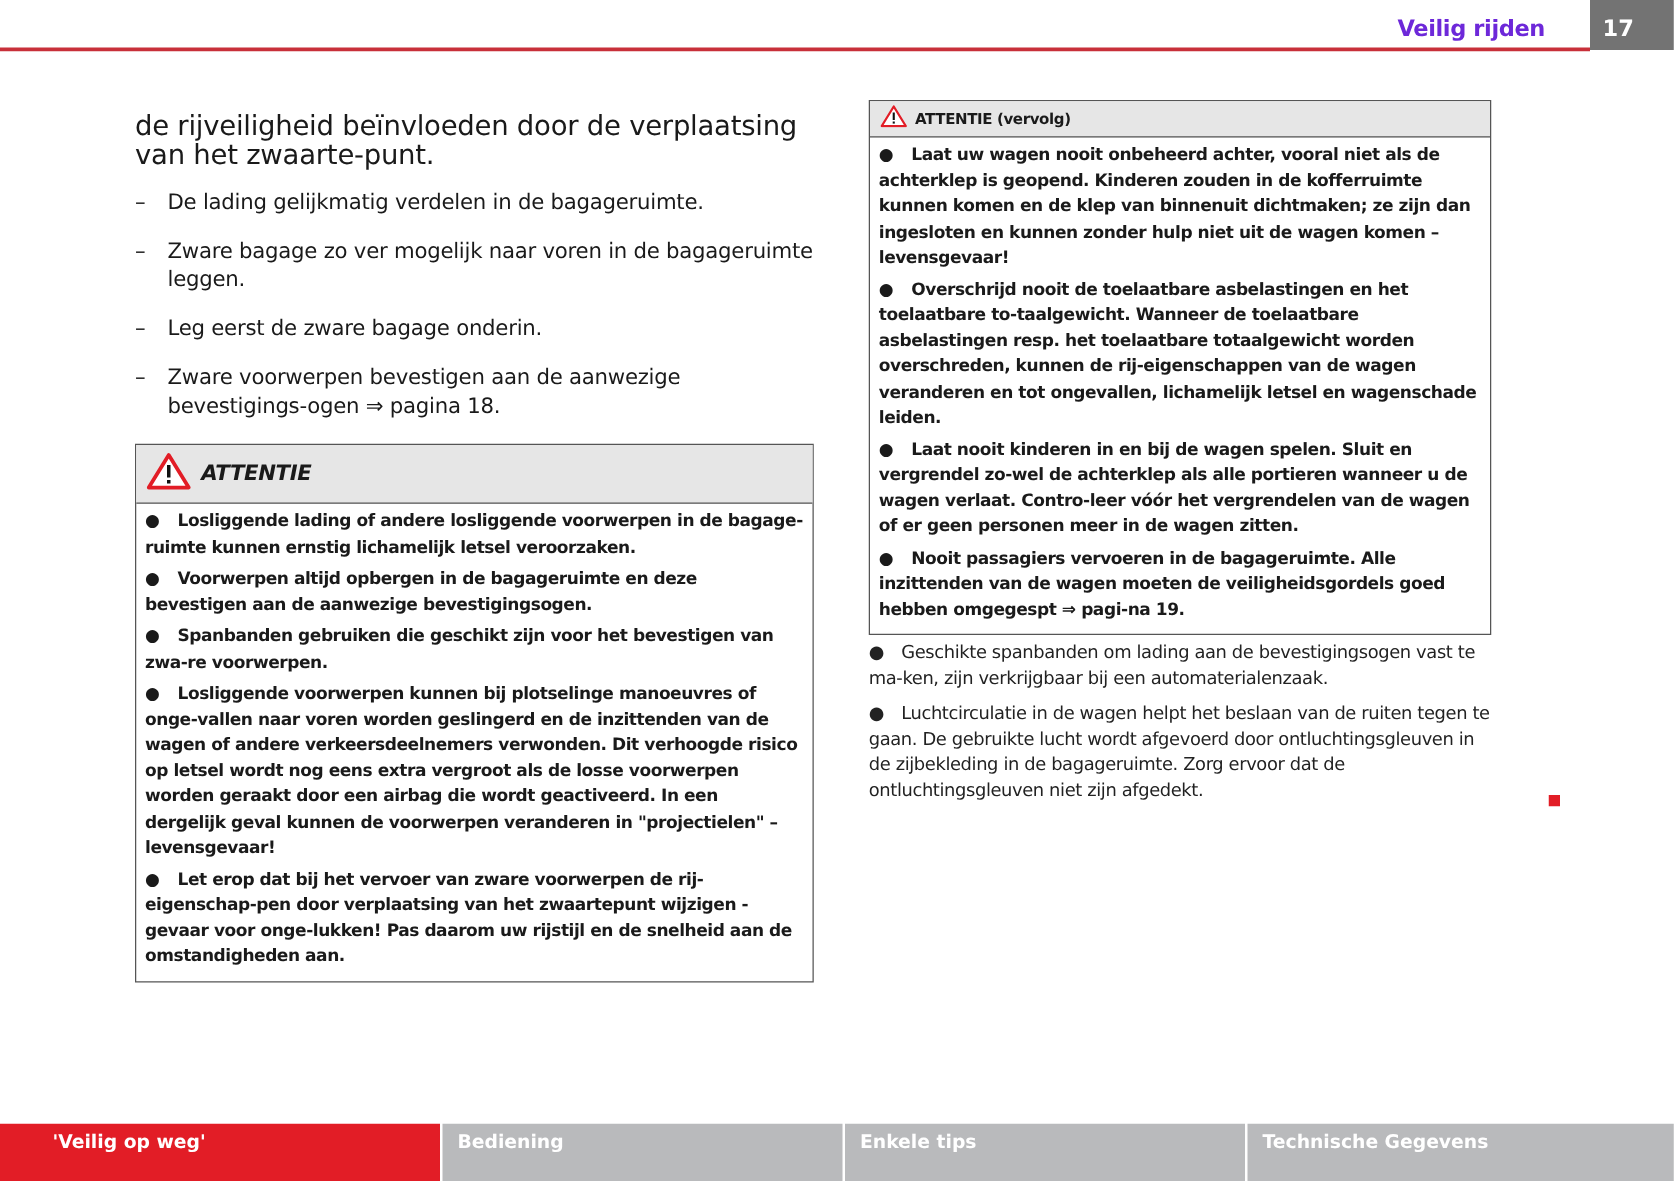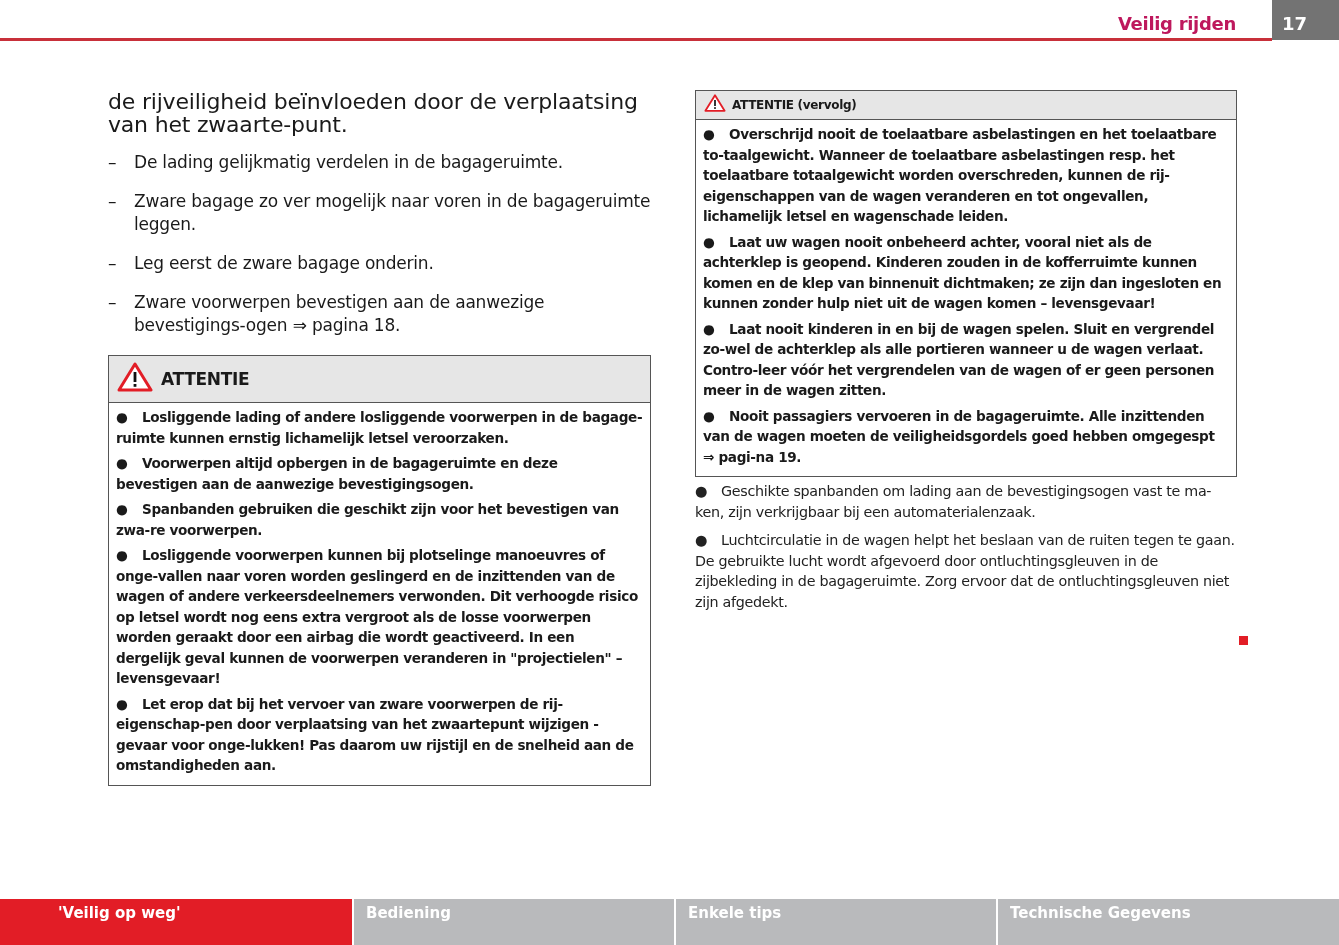"Veilig rijden" .header-title { color: #be185d -> #6d28d9 }
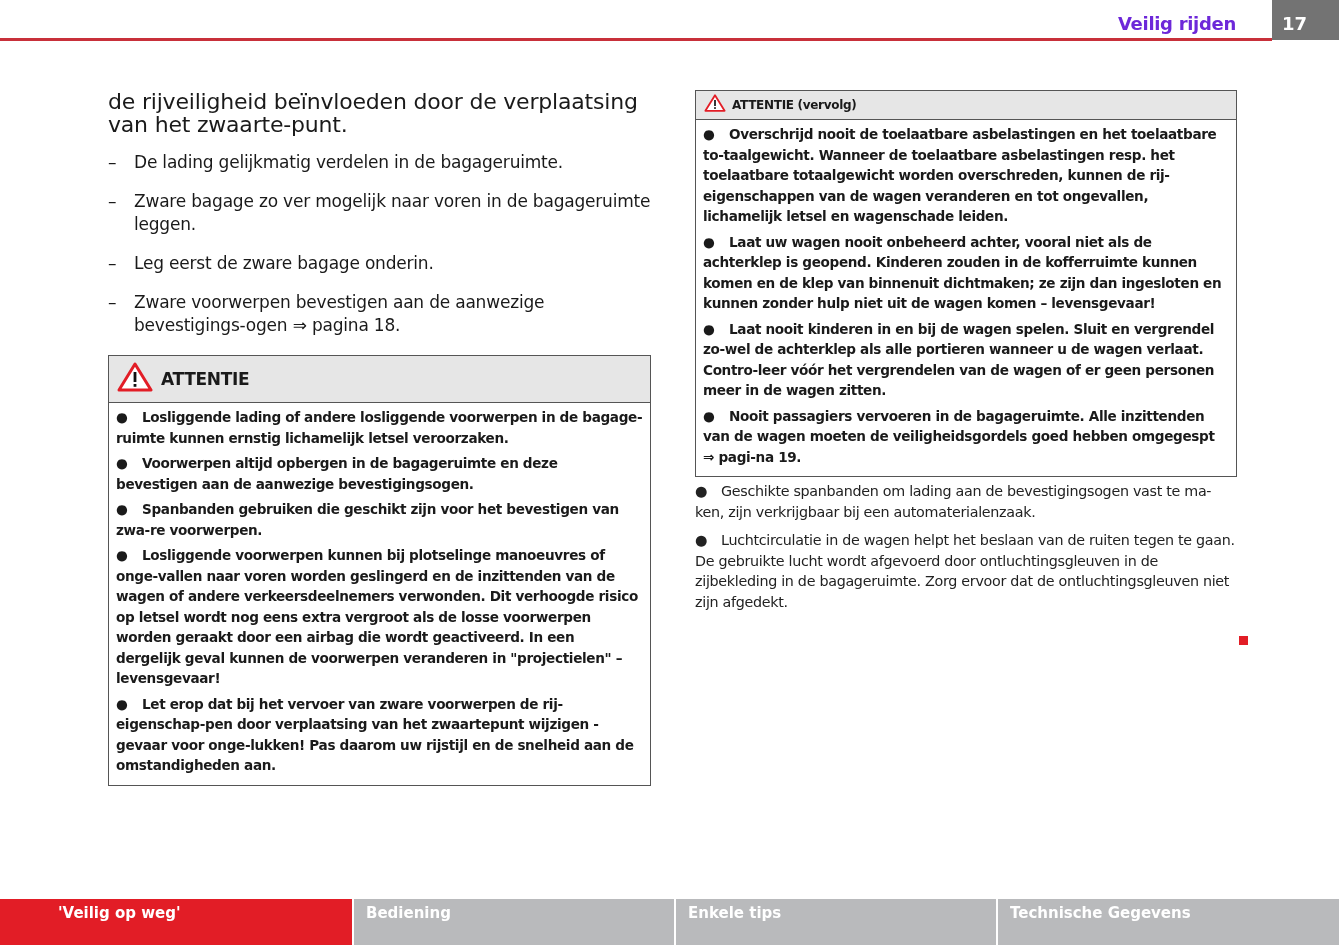"ATTENTIE (vervolg)" .col-right { top: 90px -> 80px; width: 542px -> 498px }
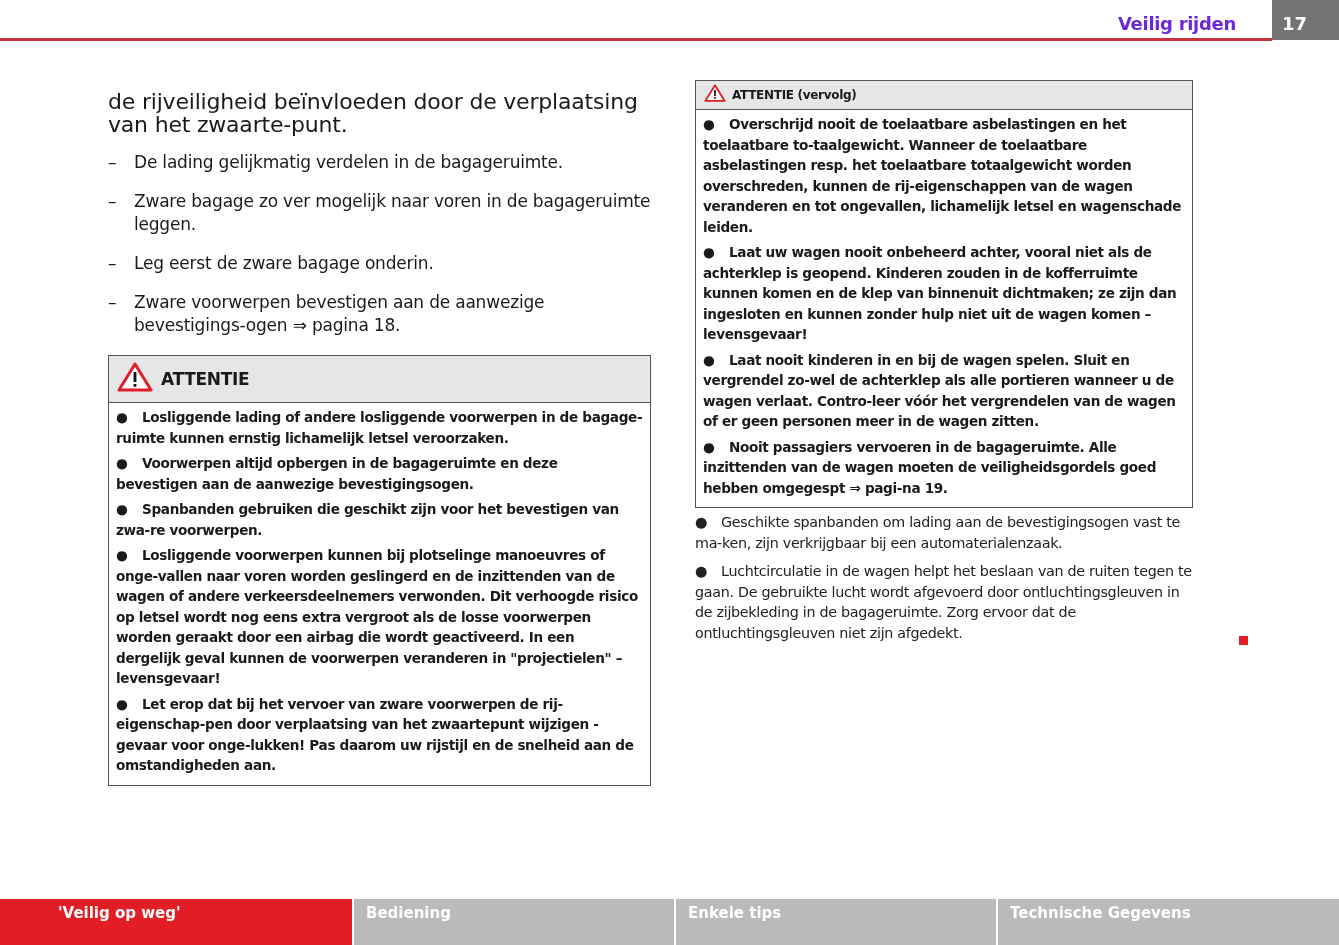"● Overschrijd nooit de toelaatbare" p.warn-item { order: before "● Laat uw wagen nooit" -> after "● Laat uw wagen nooit" }
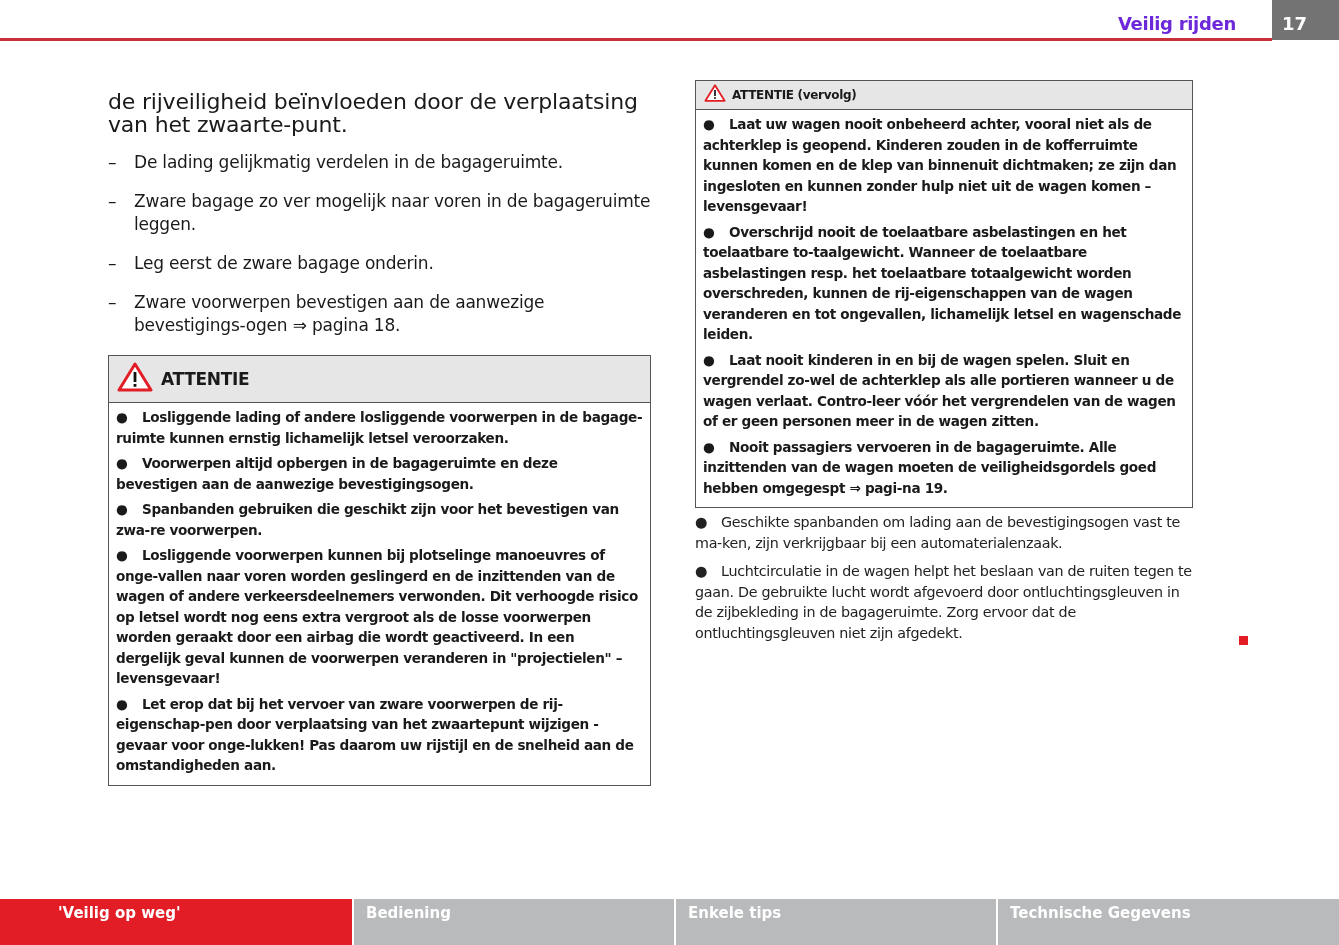"ATTENTIE" .warn-head.big { font-style: none -> italic }
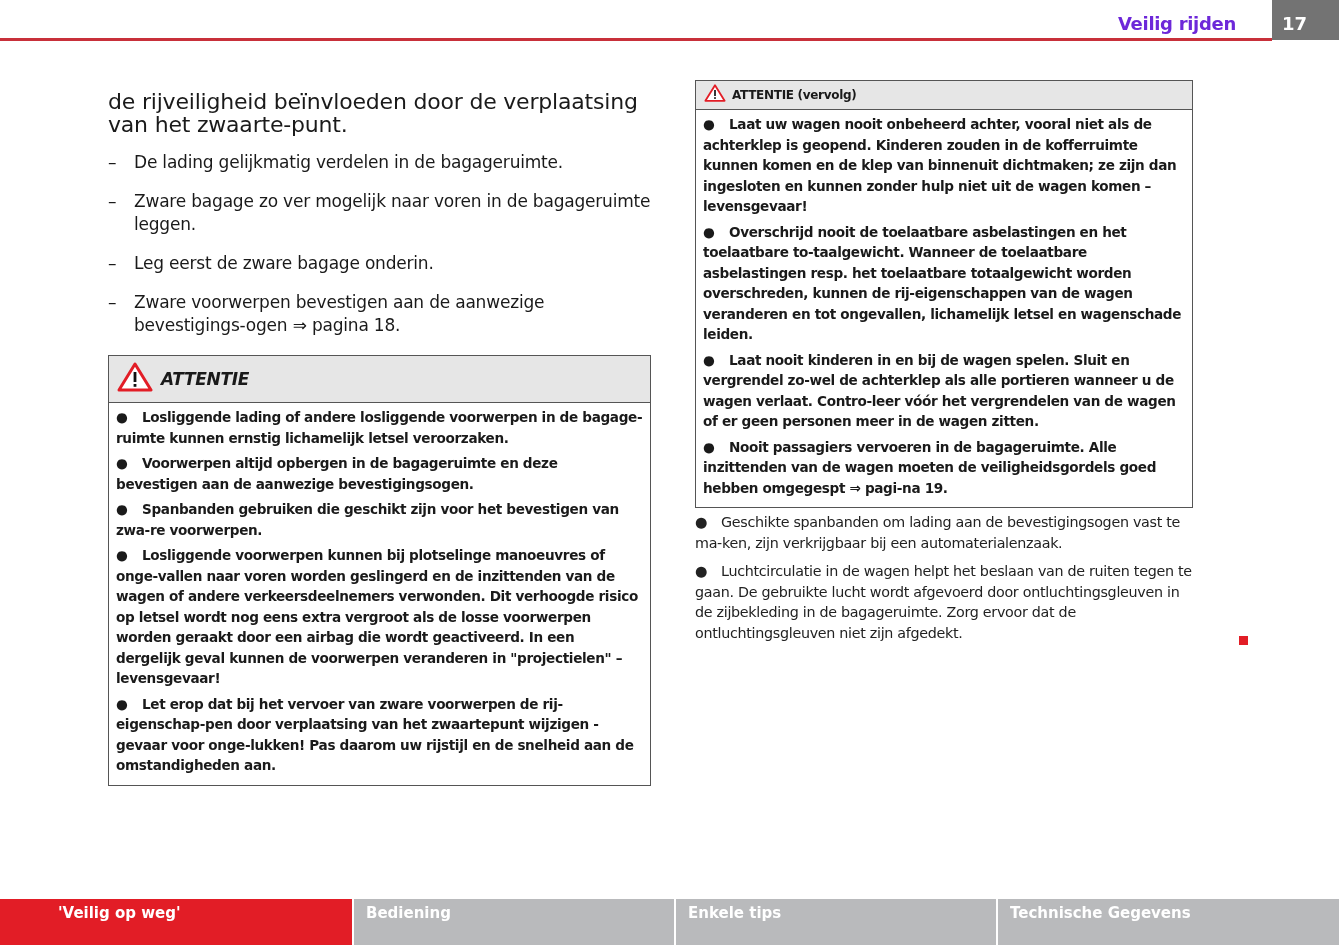"'Veilig op weg'" .tab.active { padding-left: 58px -> 42px }
